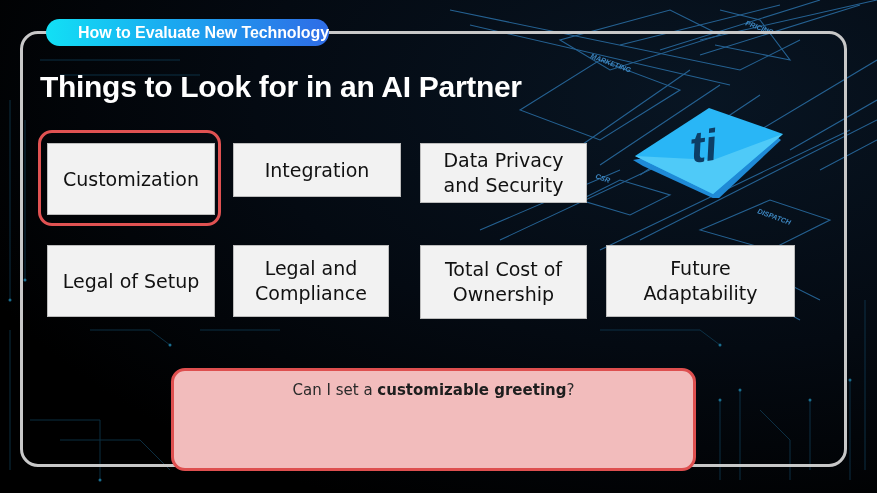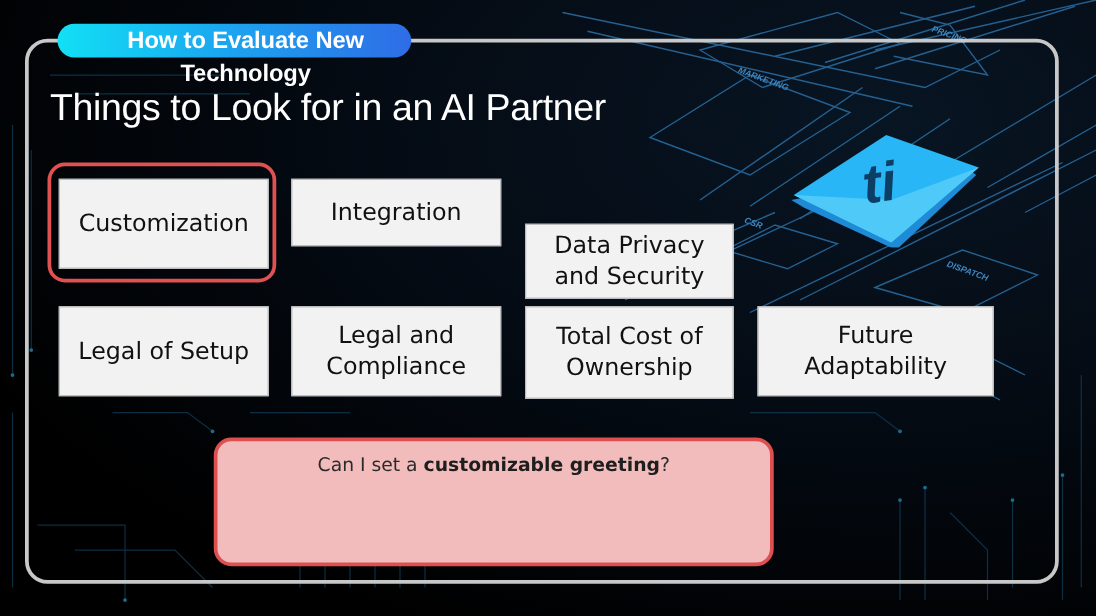"How to Evaluate New Technology" .pill { font-size: 19px -> 16px; text-align: center -> right }
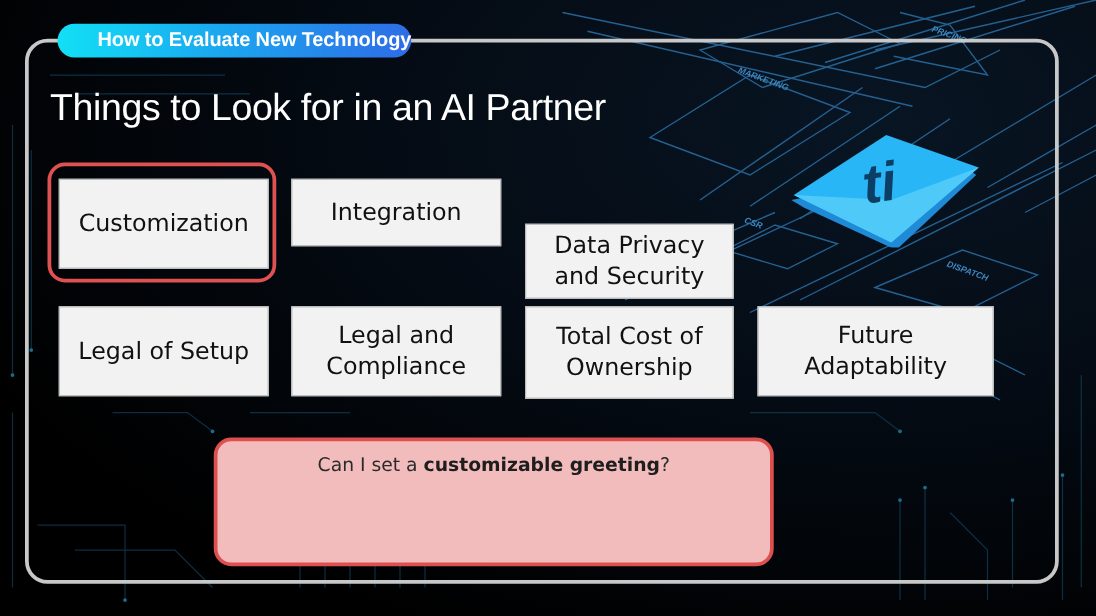"Things to Look for in" .title { font-weight: normal -> bold }
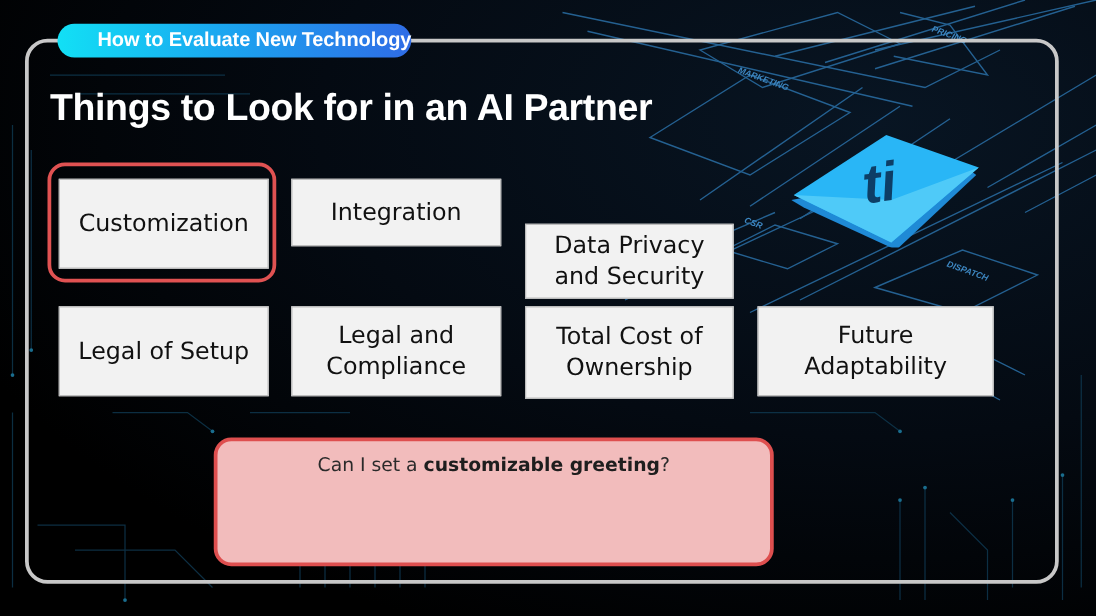"Data Privacy and Security" div.card { margin-top: 36px -> none }
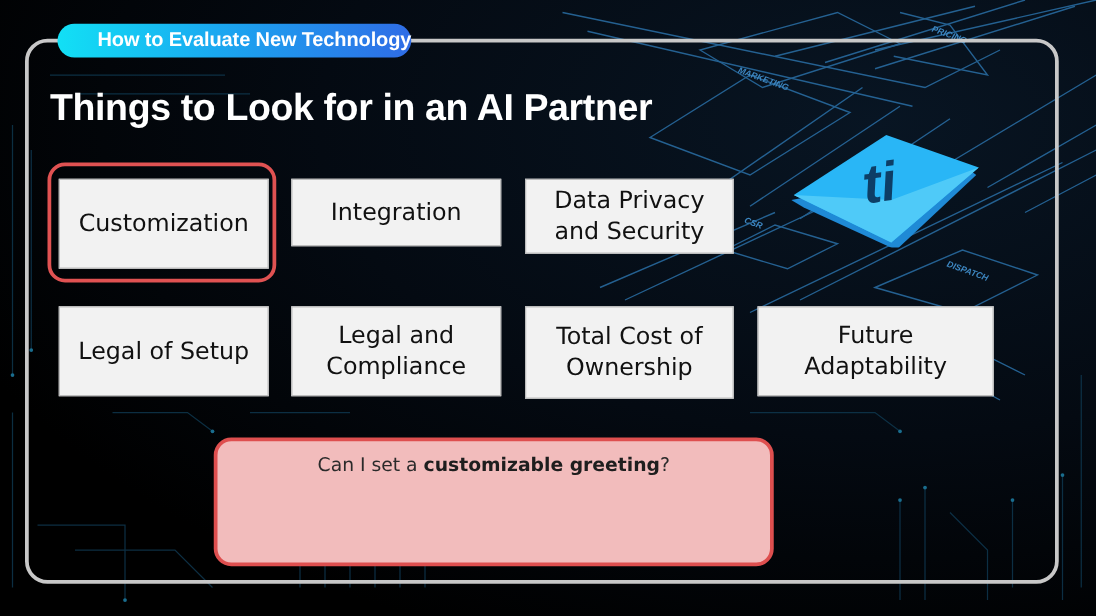"Legal and Compliance" div.card { width: 168px -> 156px }
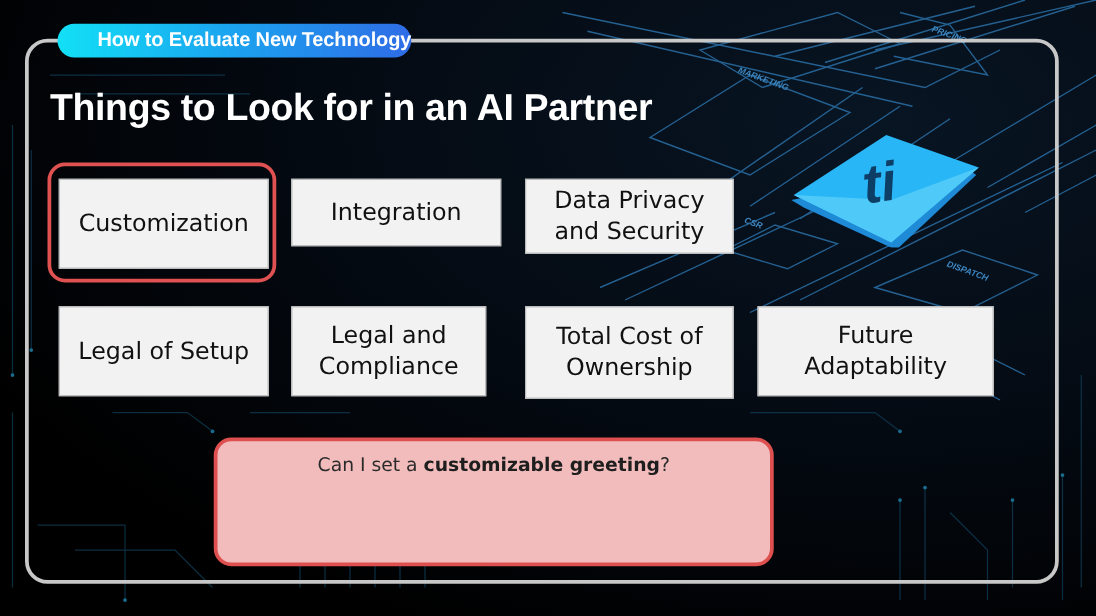"Can I set a customizable" .callout { top: 350px -> 368px; width: 448px -> 525px }
